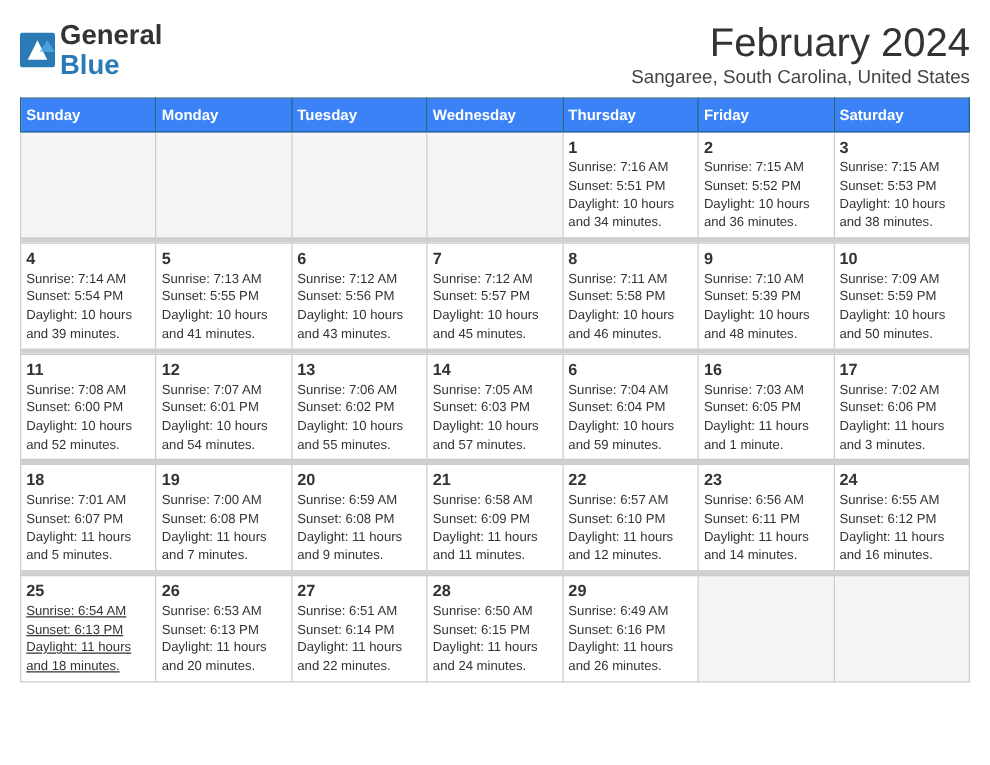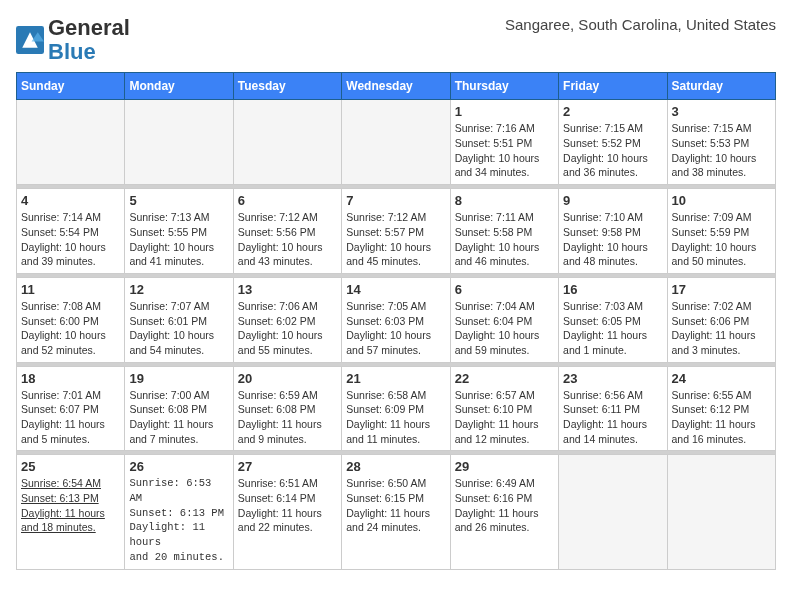"February 2024" div.month-title { html: none -> <div>February 2024</div> }
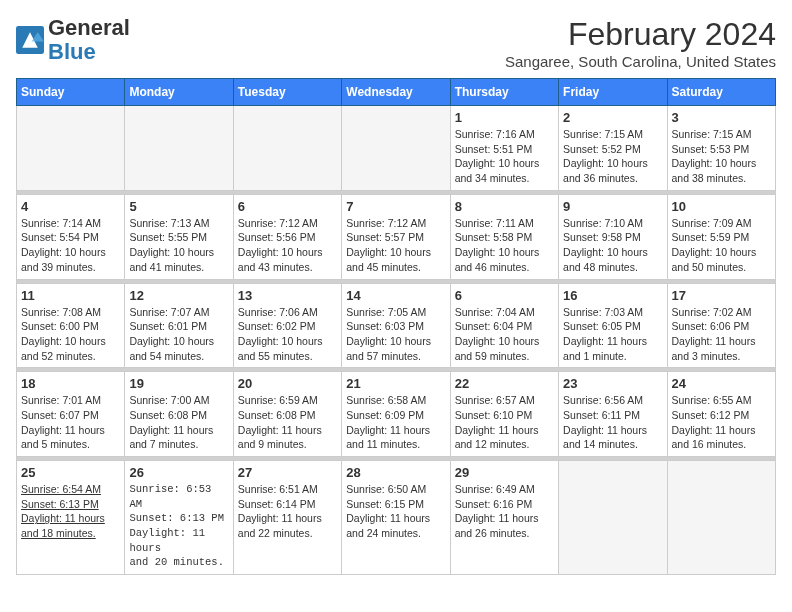"Sunrise: 7:10 AM" div.day-info { text: 9:58 -> 5:39 }
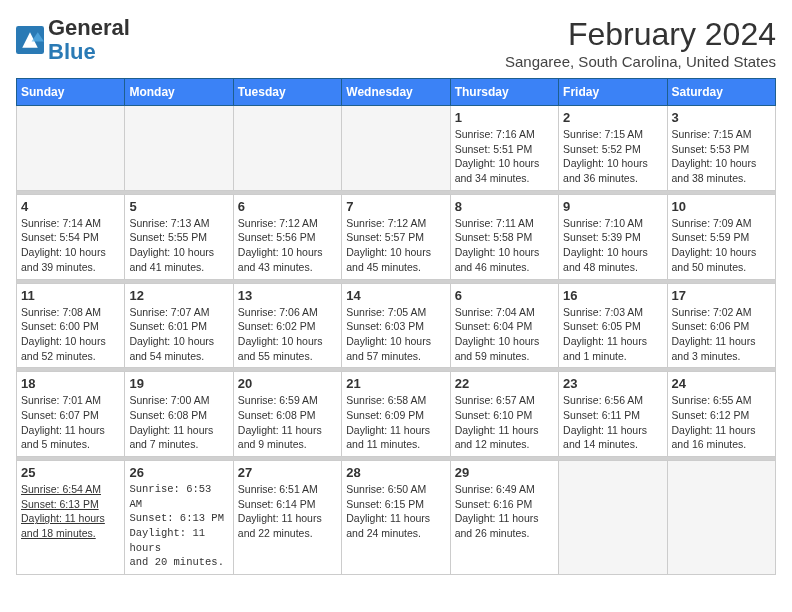"Sunrise: 6:53 AM" div.day-info { font-family: Liberation Mono, monospace -> none }
